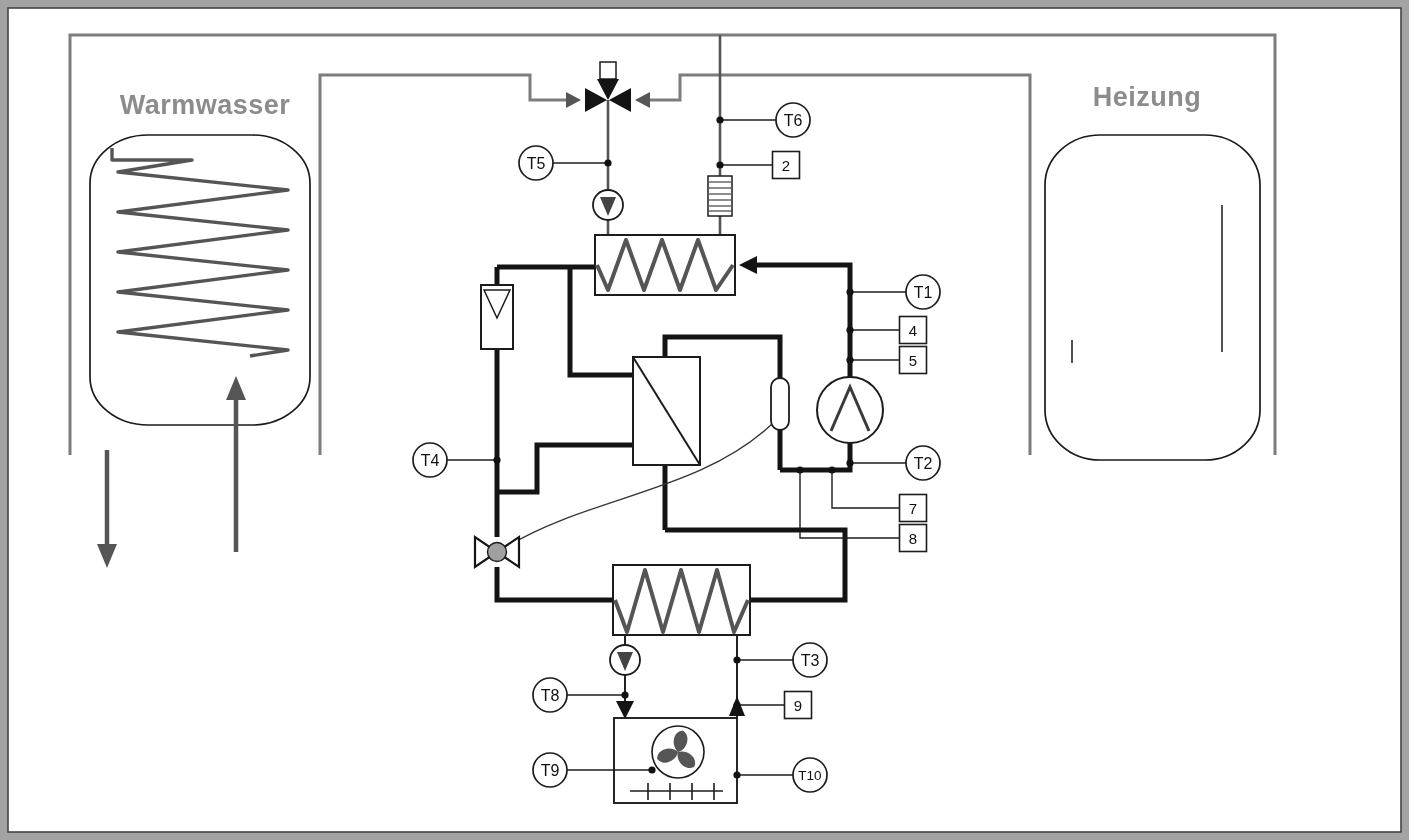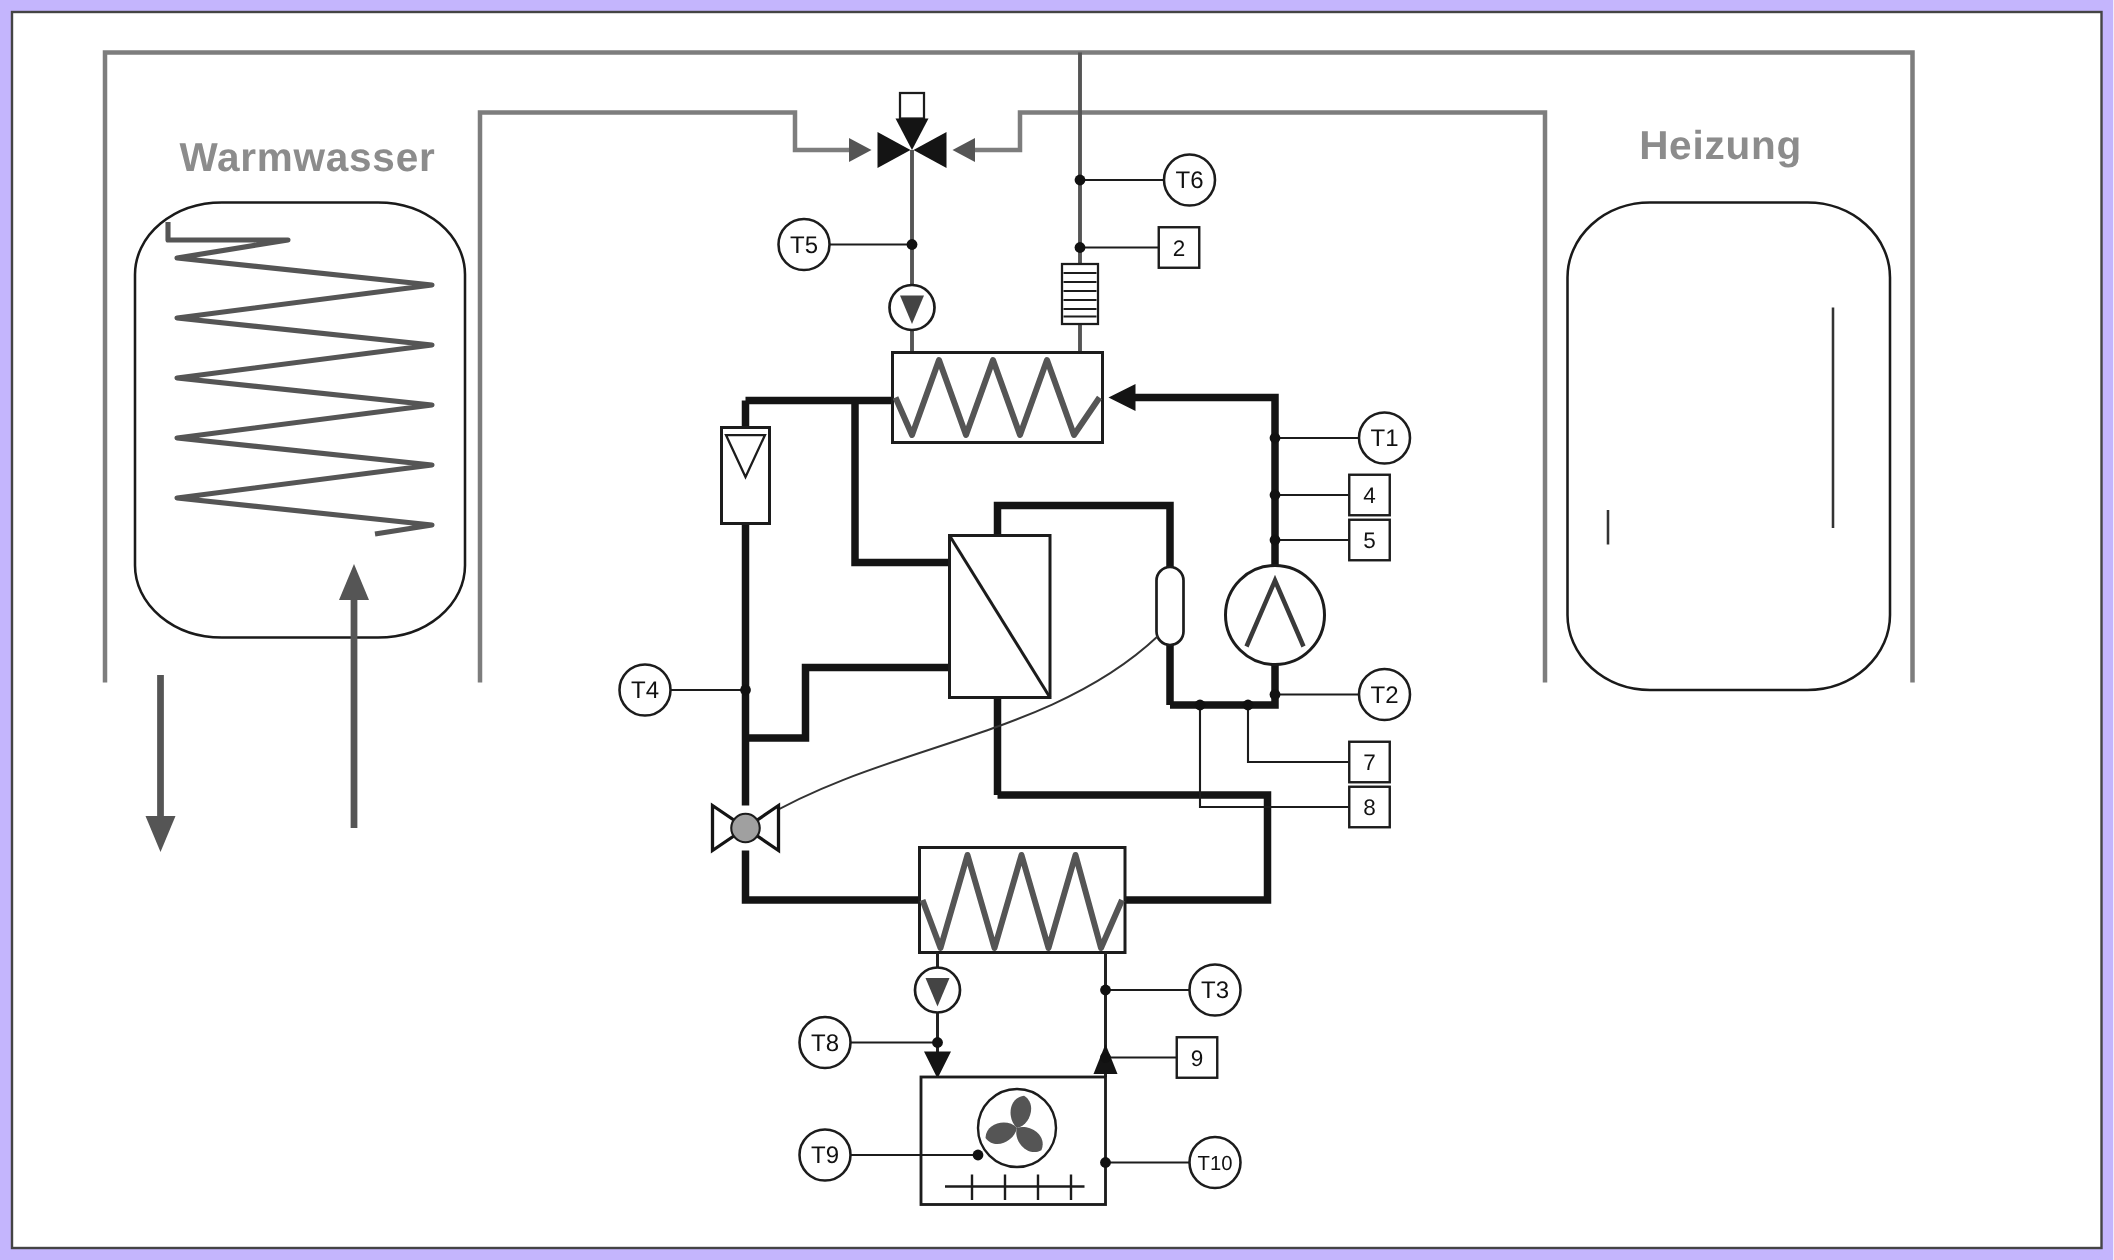"Warmwasser" .stage { background: #c4b5fd -> #a3a3a3 }
